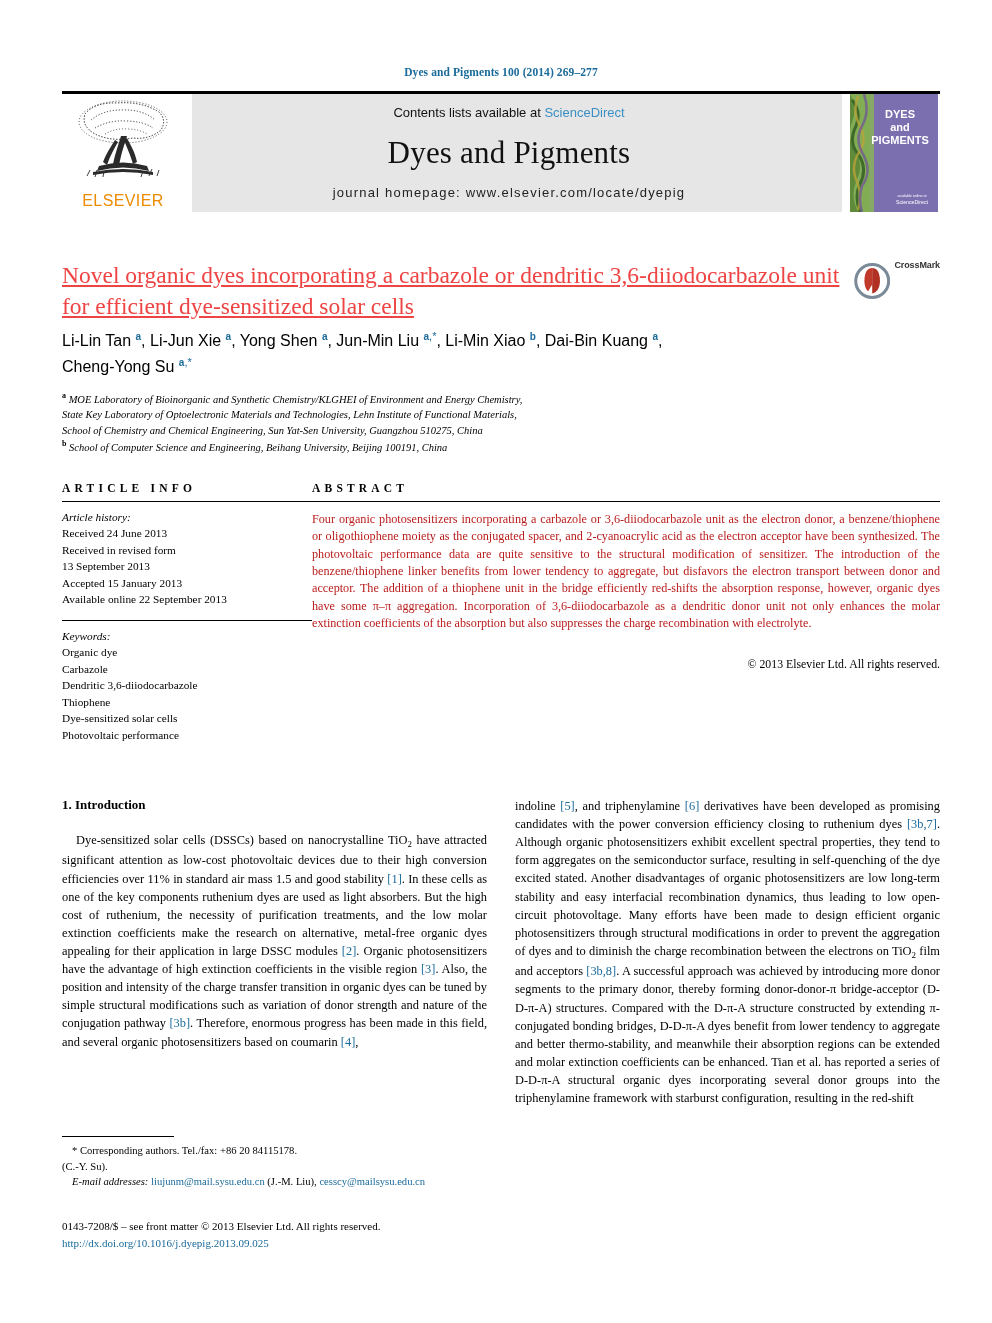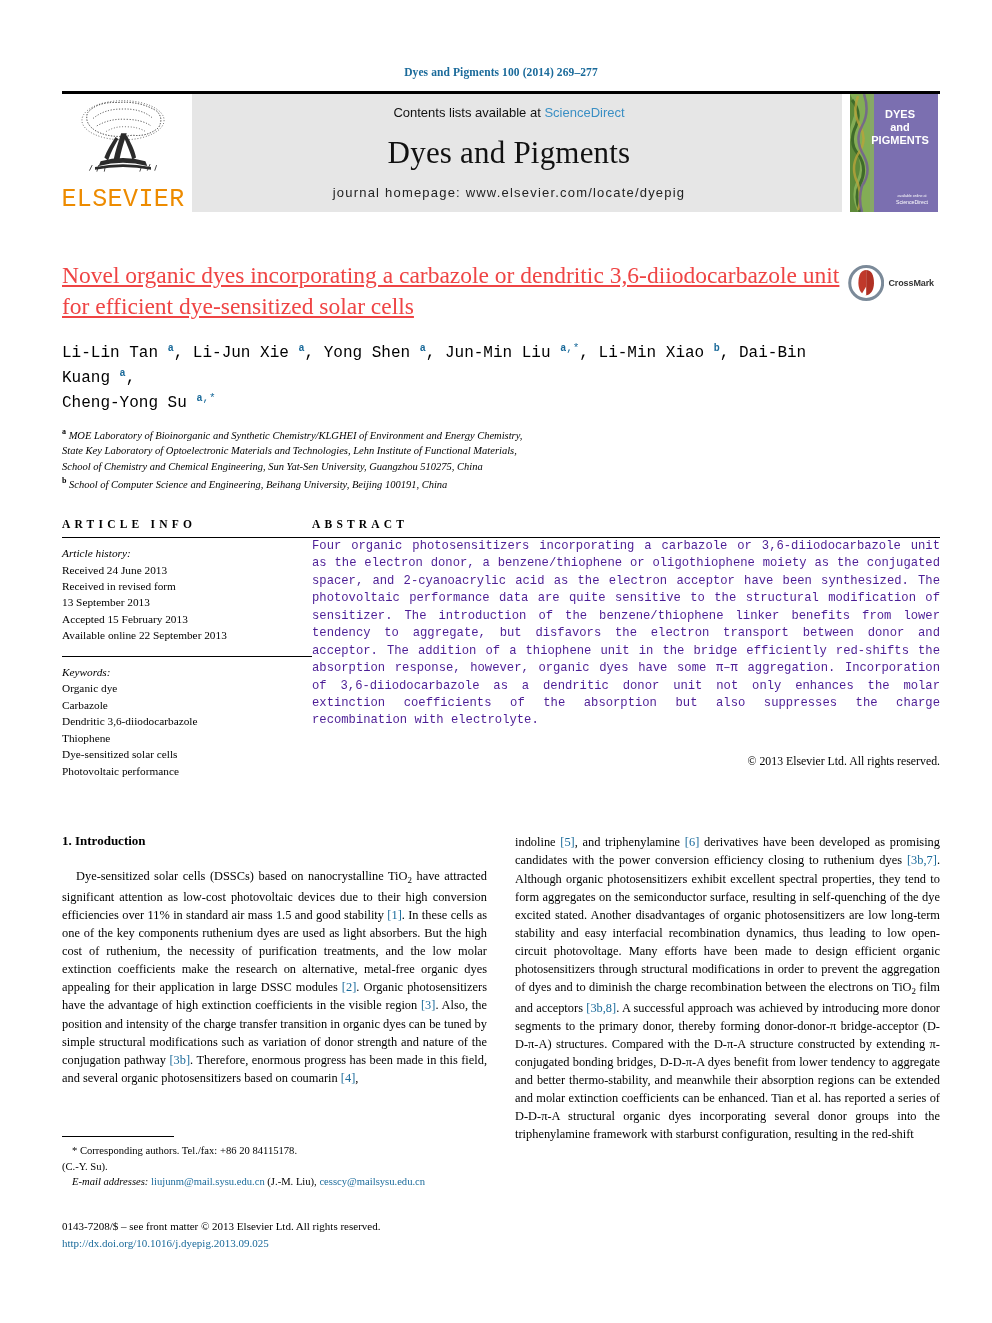"ELSEVIER" .elsevier-word { font-family: Liberation Mono, monospace -> Liberation Sans, sans-serif; font-size: 25px -> 16px }
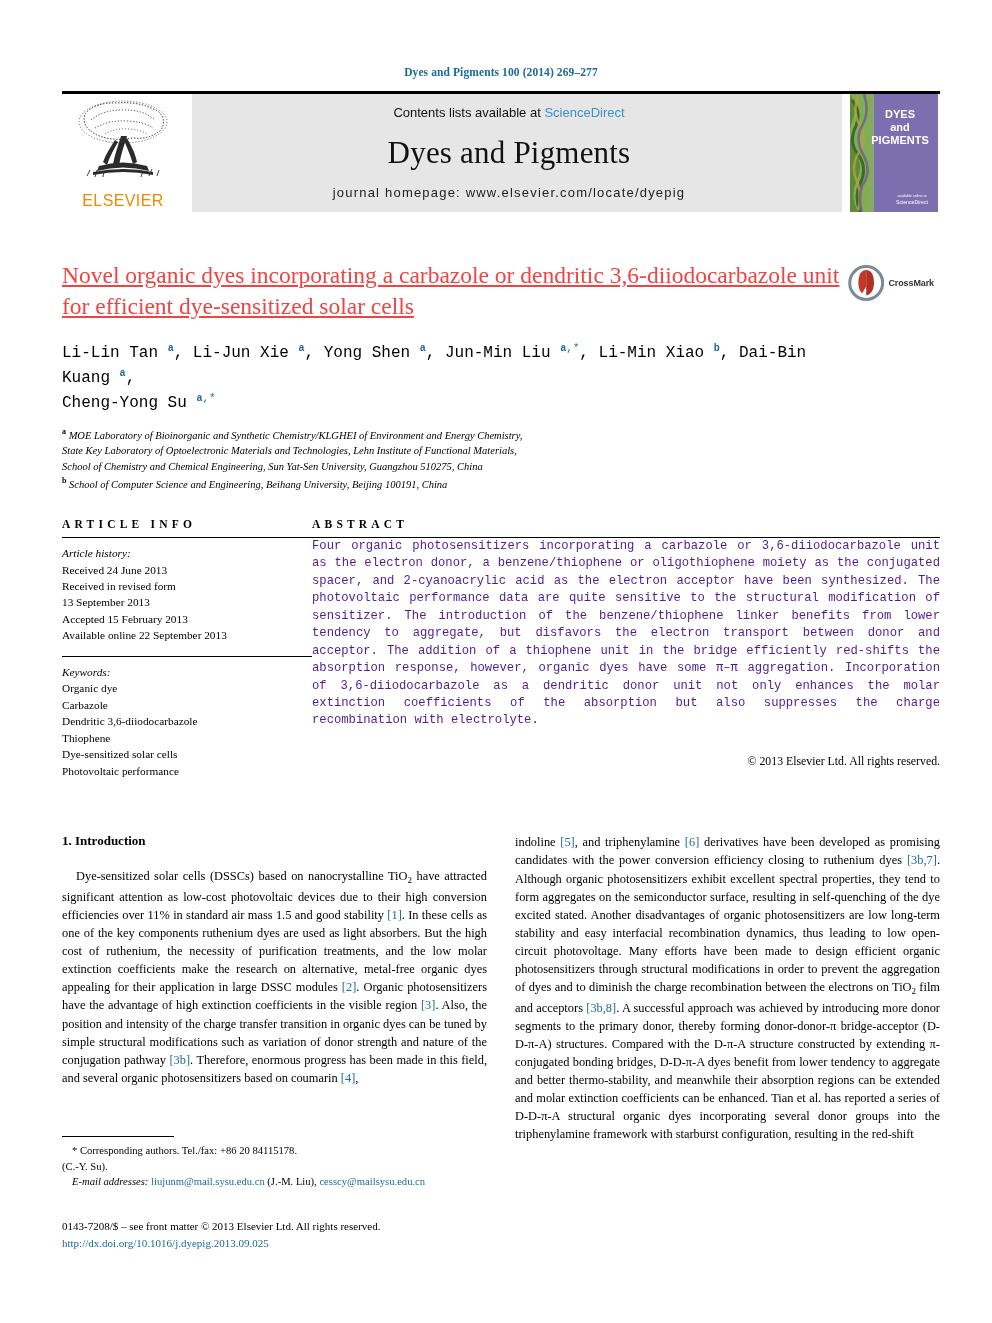"CrossMark" .crossmark { align-items: center -> none; right: 6px -> 0px }
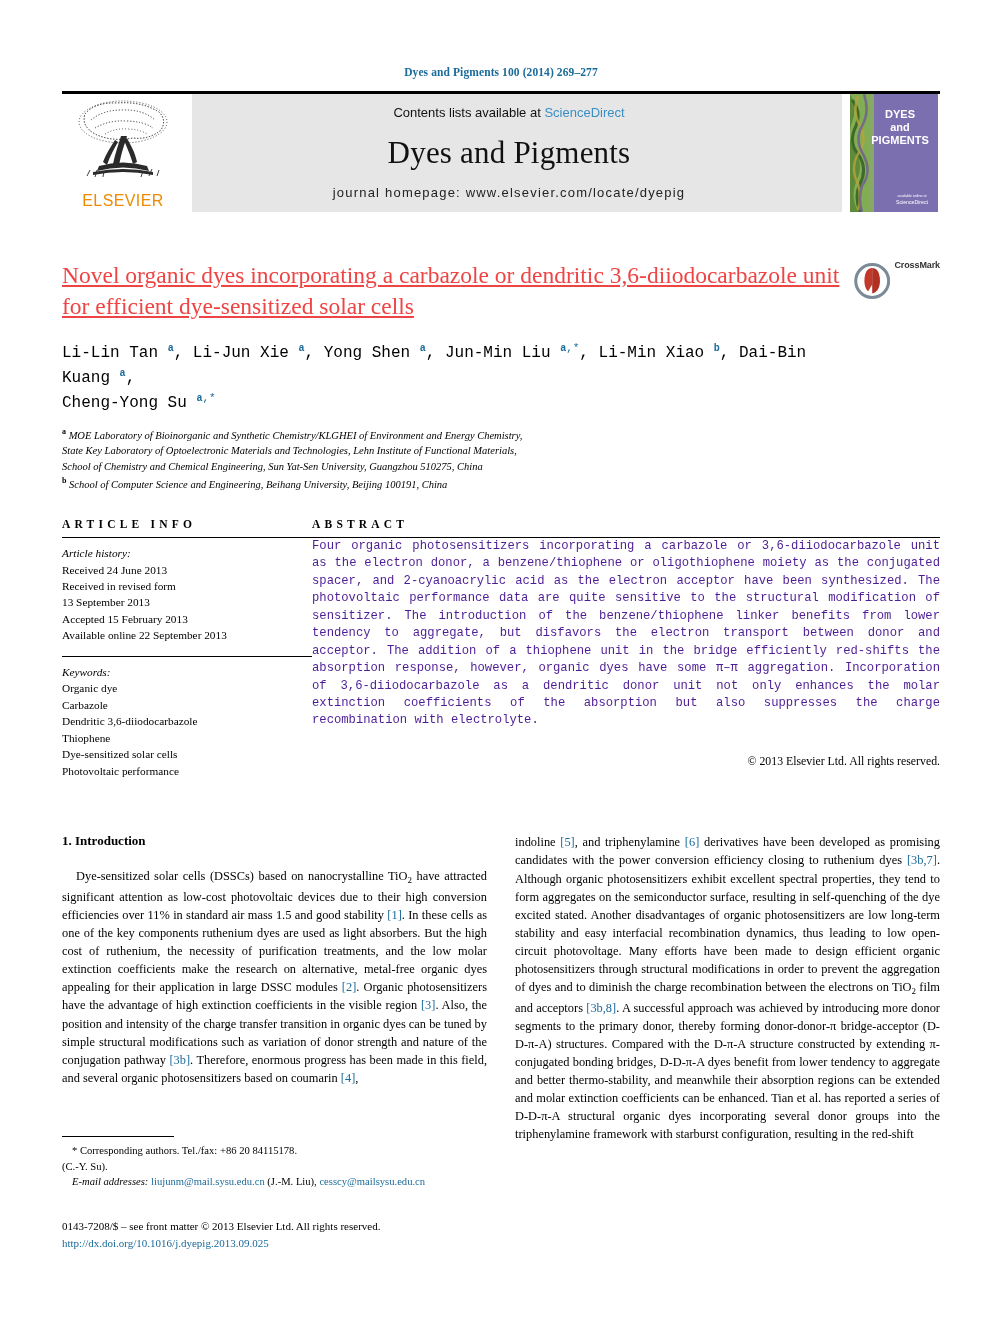"Li-Lin Tan a, Li-Jun Xie" .authors { font-family: Liberation Mono, monospace -> Liberation Sans, sans-serif; margin-top: 18px -> 6px }
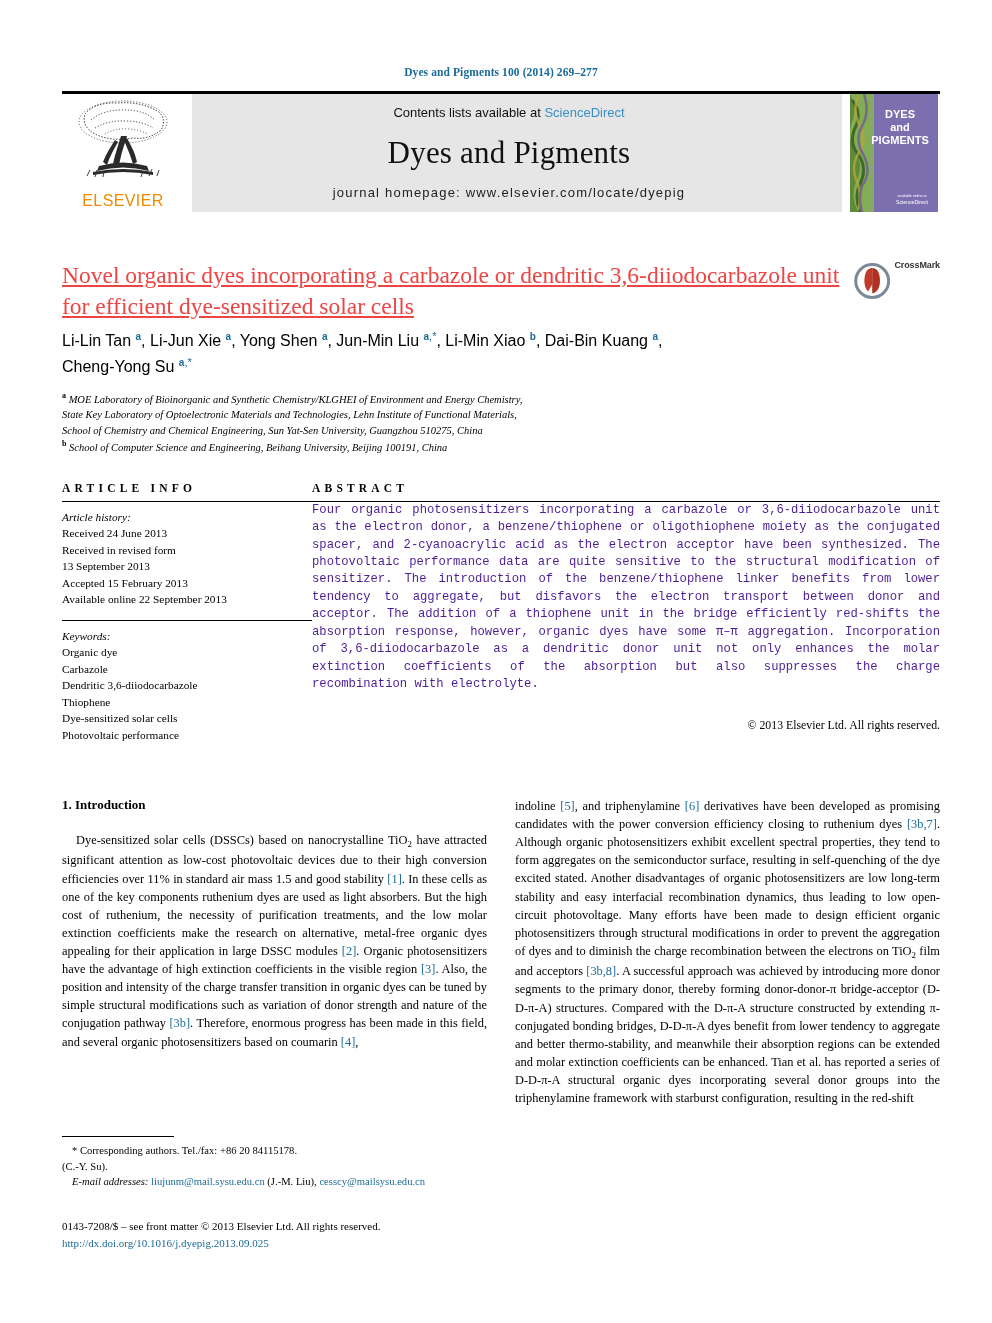"Four organic photosensitizers" .abstract-body { color: #4c1d95 -> #b91c1c; font-family: Liberation Mono, monospace -> Liberation Serif, serif; margin-top: none -> 9px }
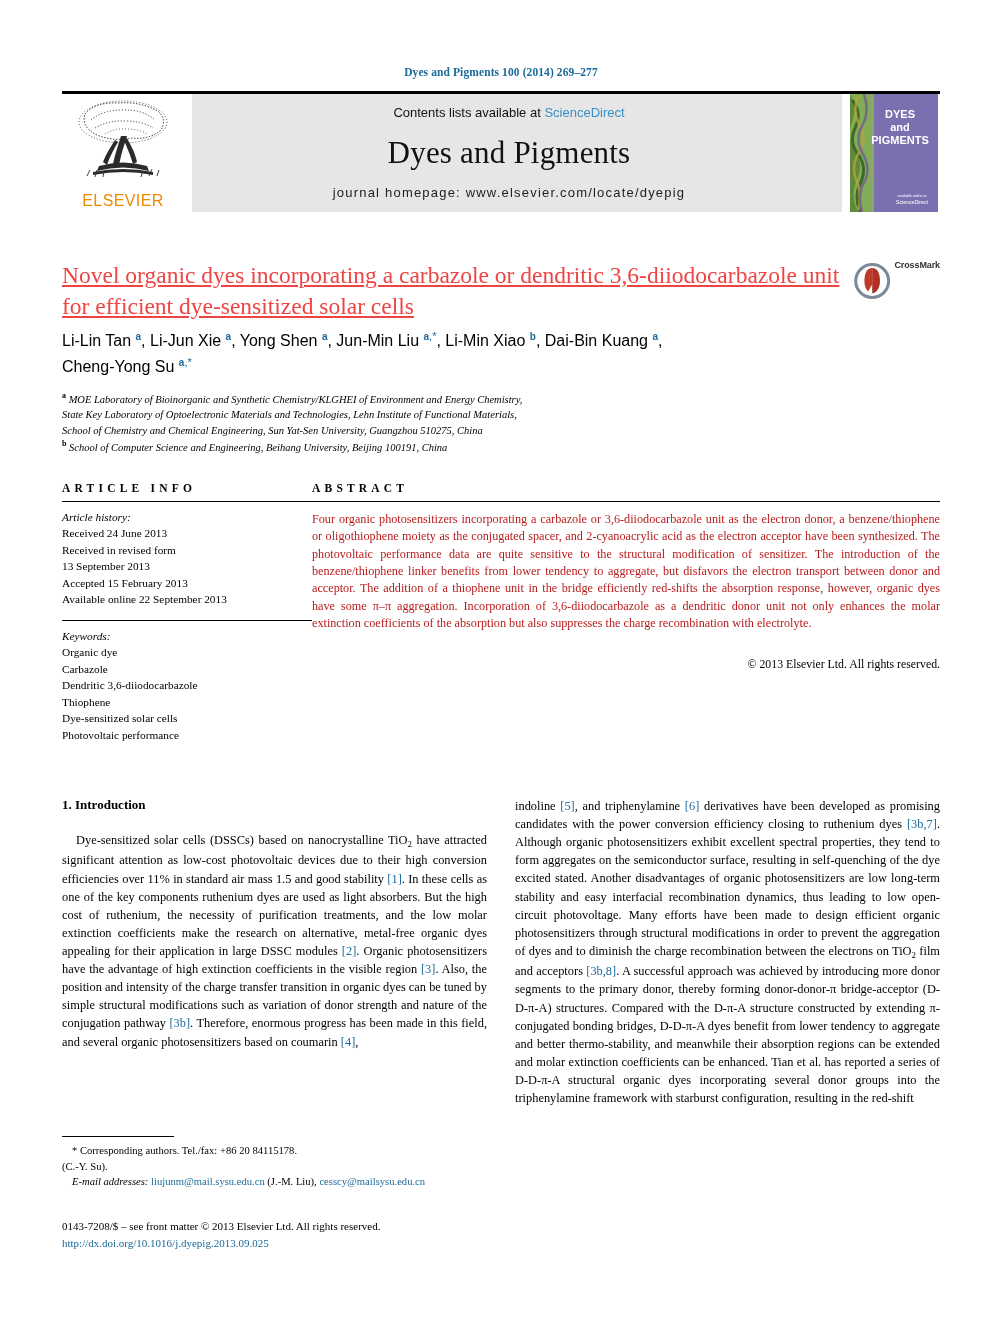"Accepted 15 February 2013" div { text: February -> January }
